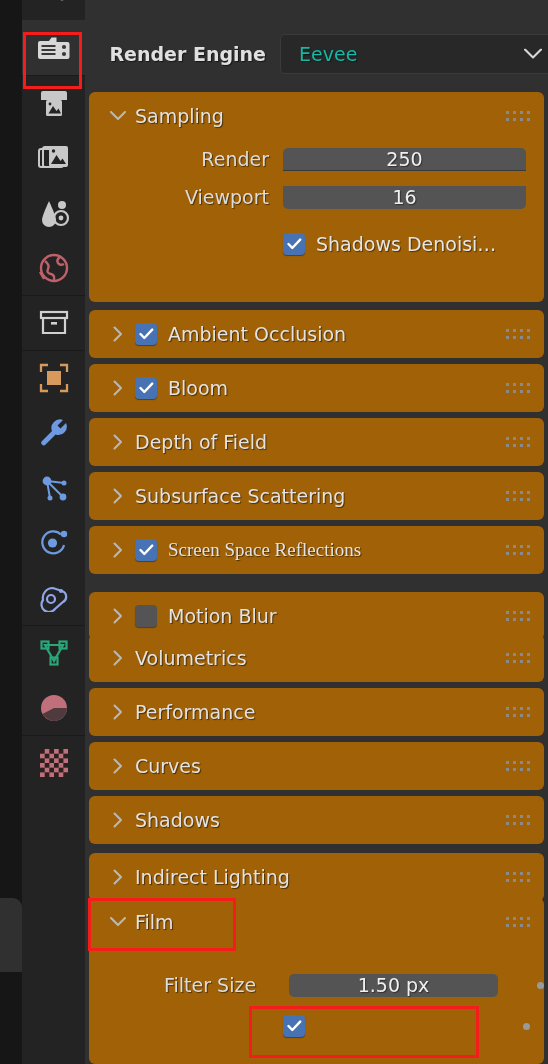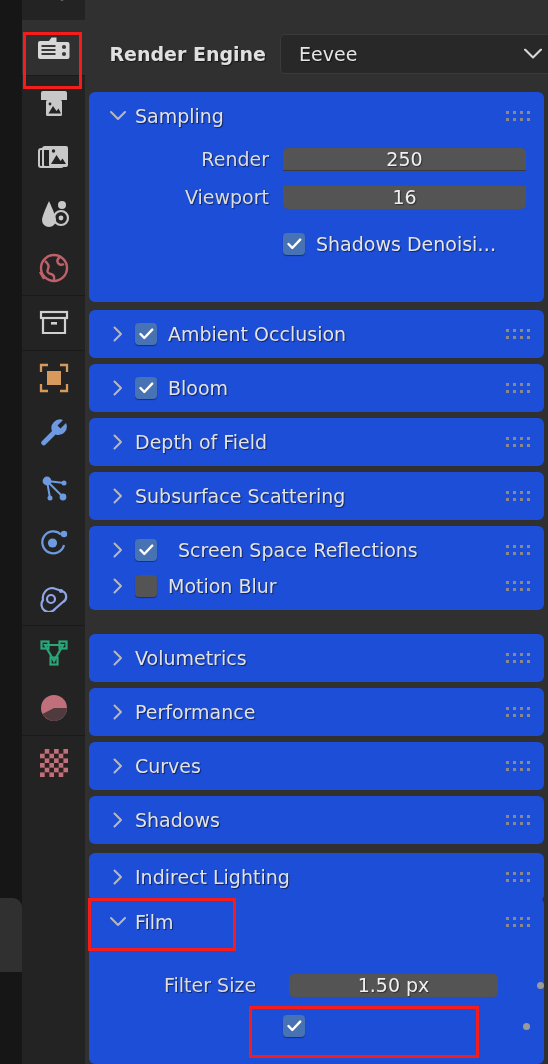"Eevee" .engine-dd .val { color: #e5e5e5 -> #14b8a6 }
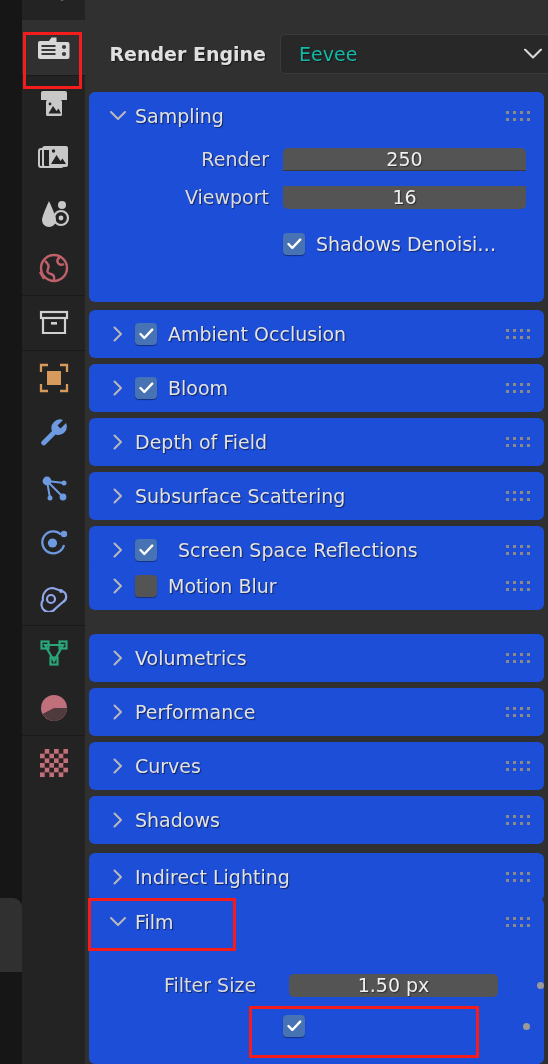"Sampling" .panel { background: #1d4ed8 -> #a16207 }
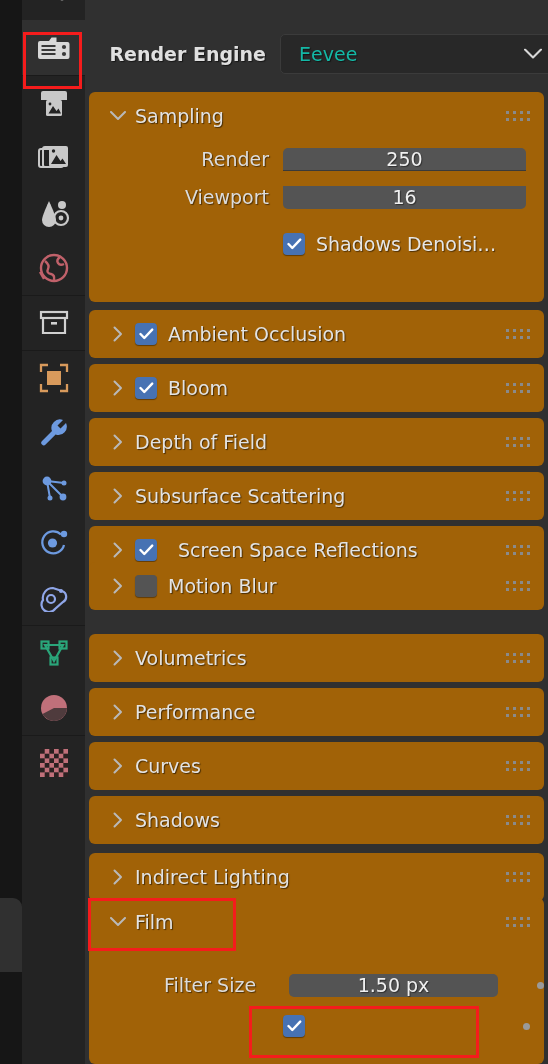"Screen Space Reflections" span.panel-title { font-family: none -> Liberation Serif, serif; margin-left: 21px -> 11px }
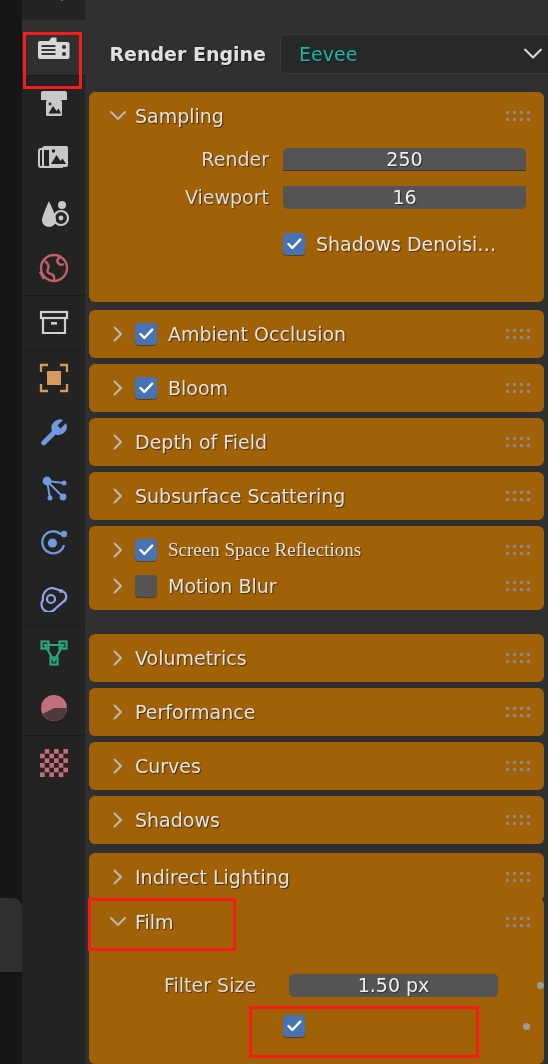"Motion Blur" div.panel { top: 562px -> 592px }
